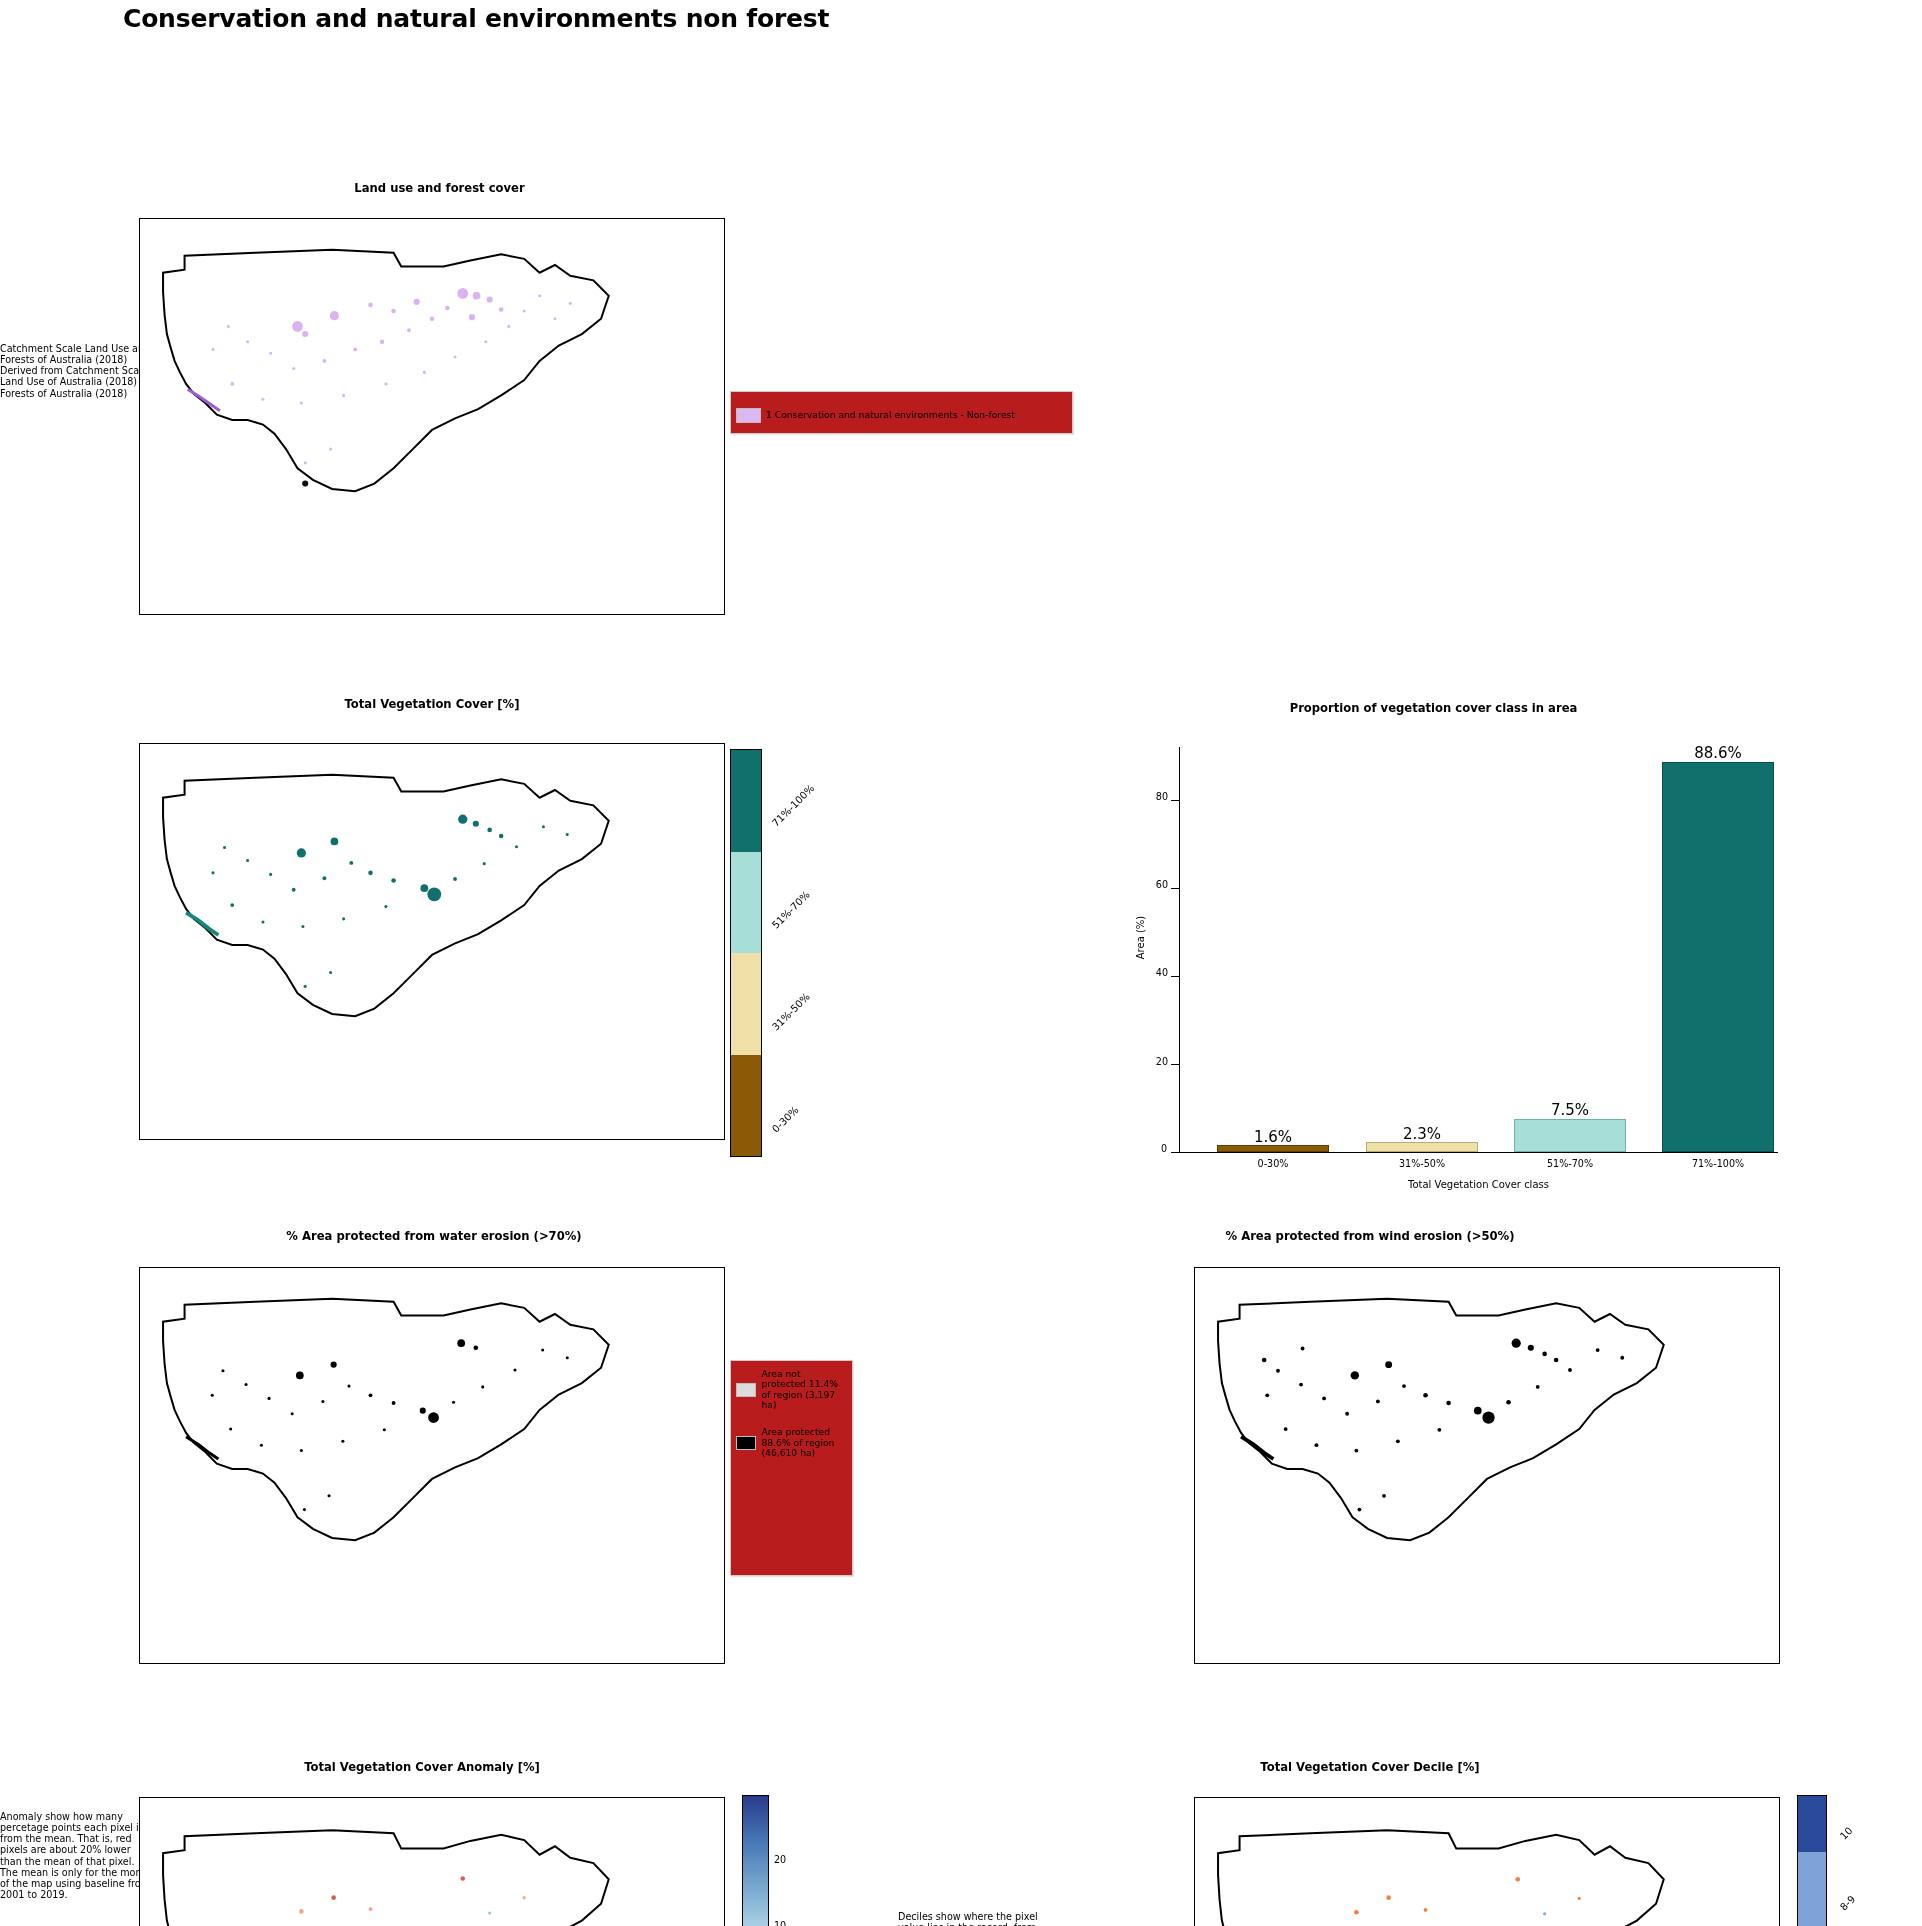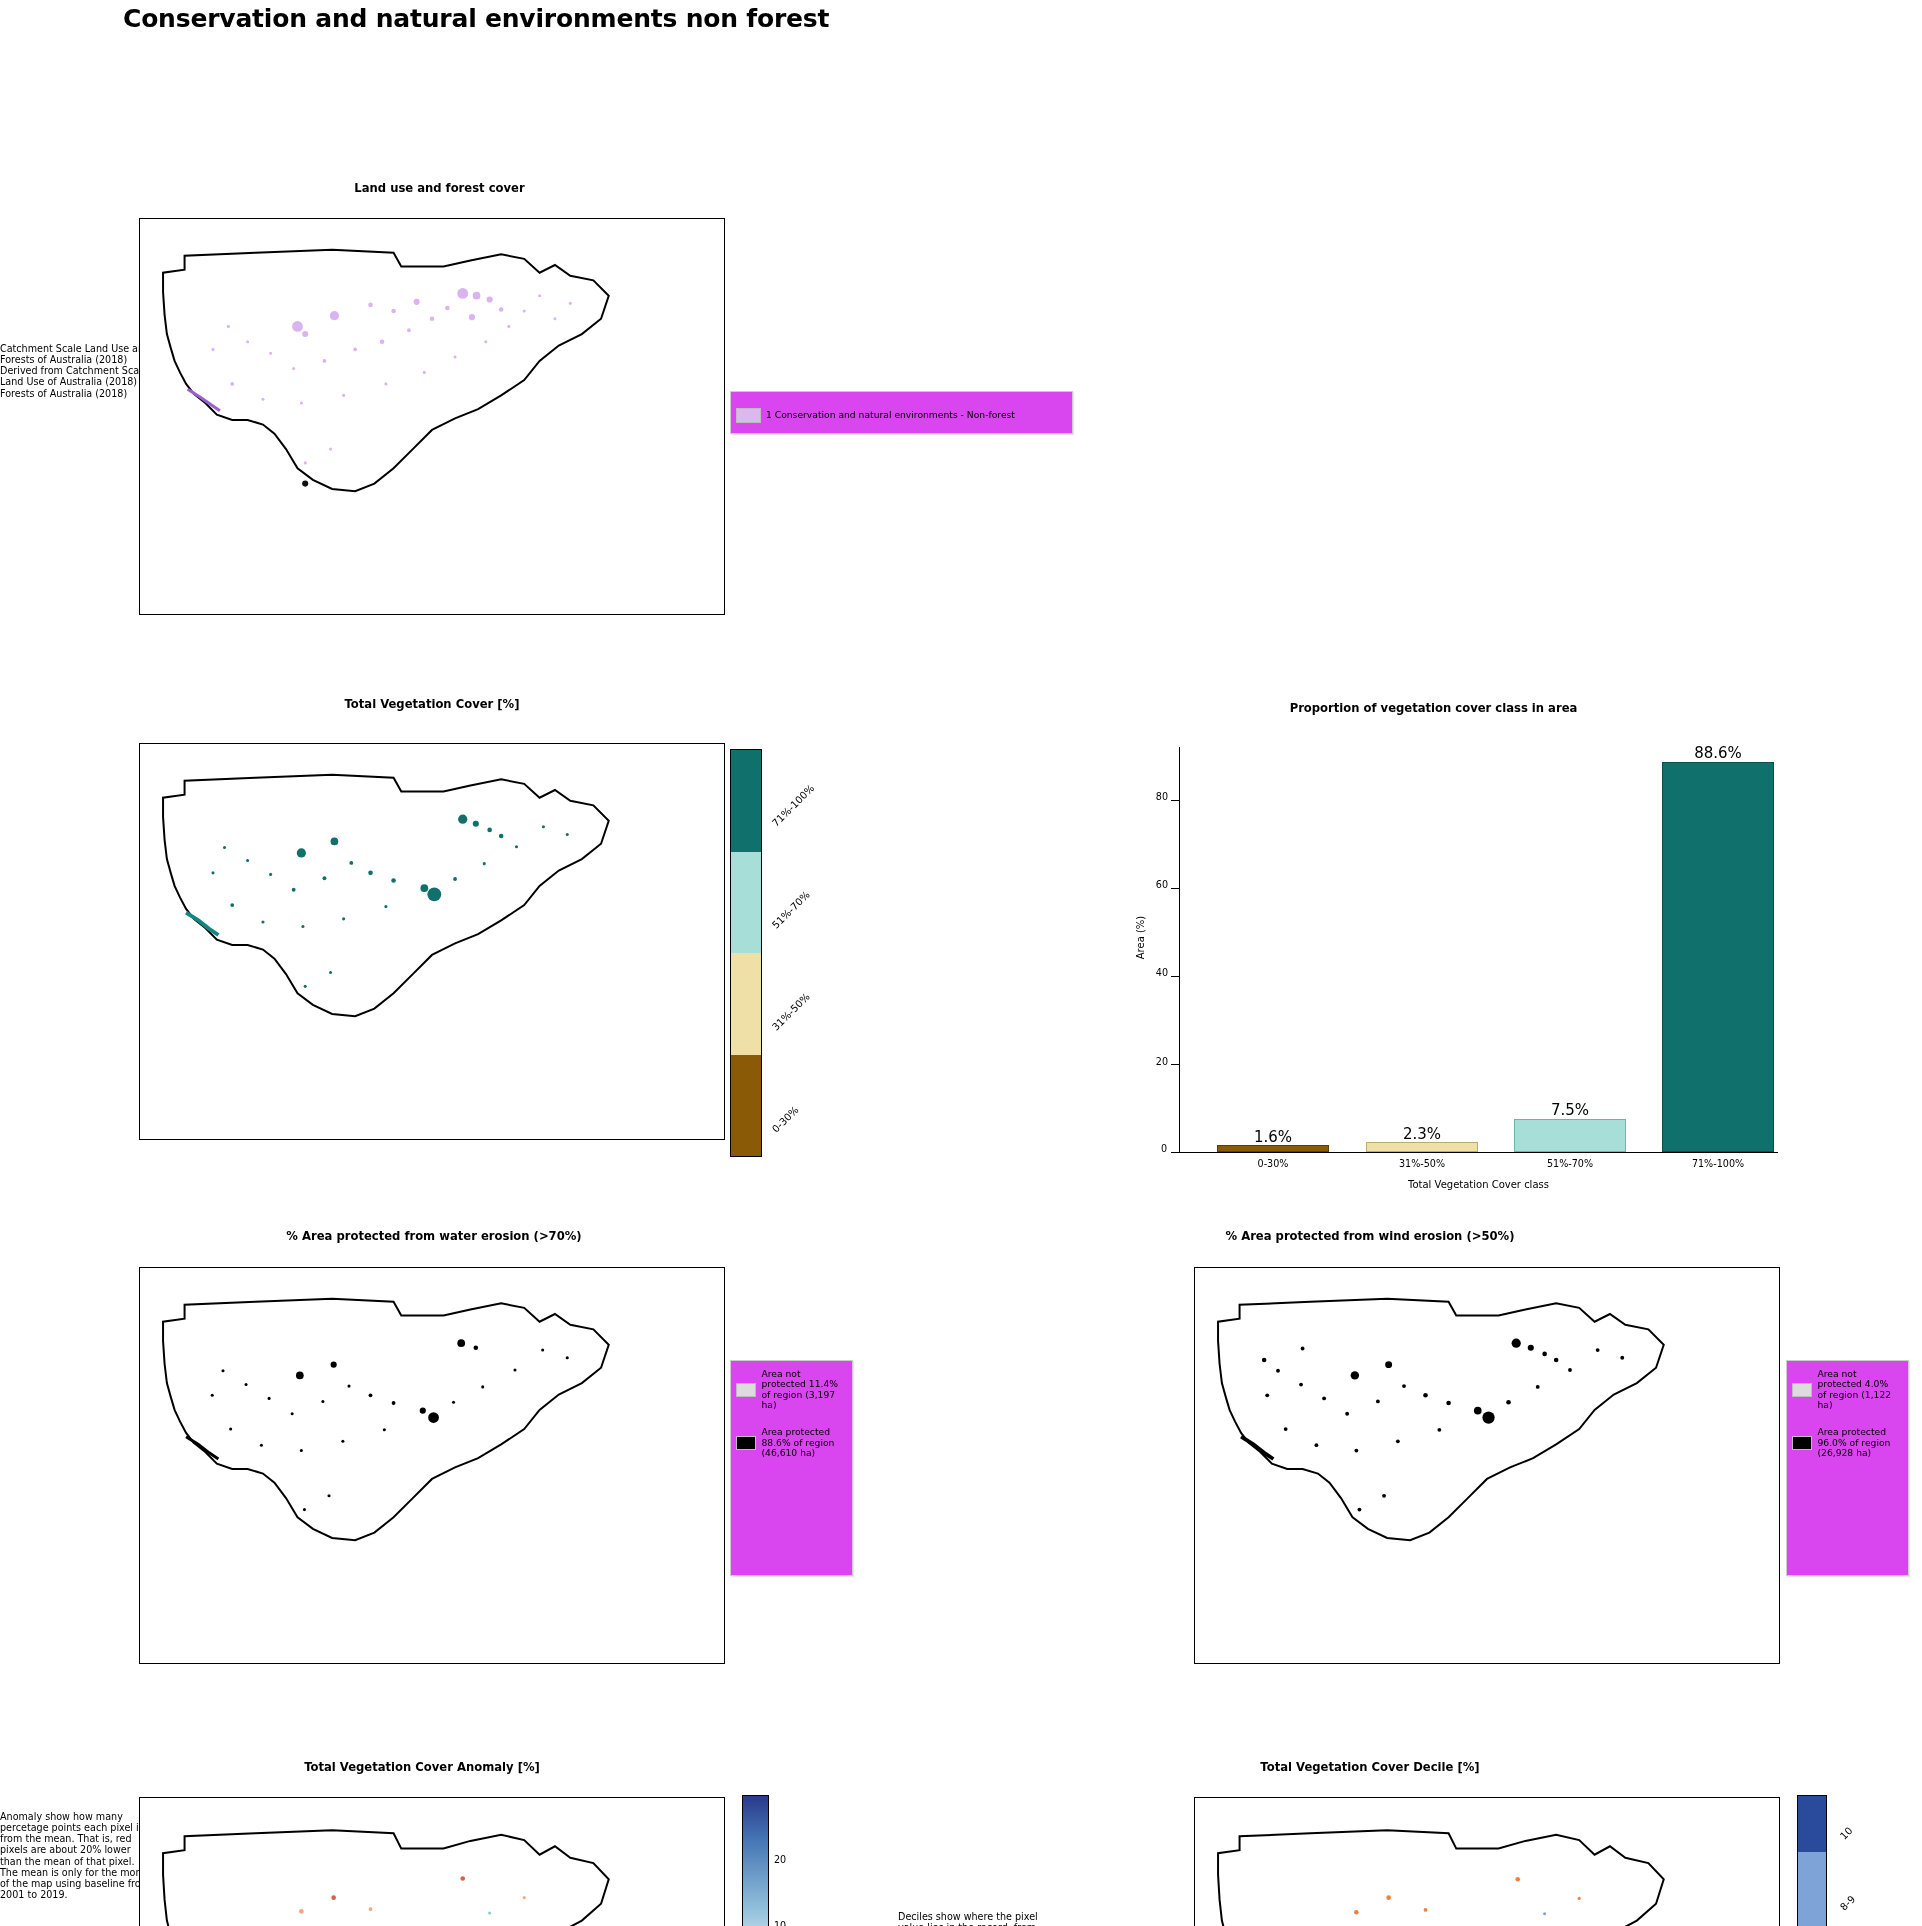"1 Conservation and natural environments" .legendbox { background: #d946ef -> #b91c1c }
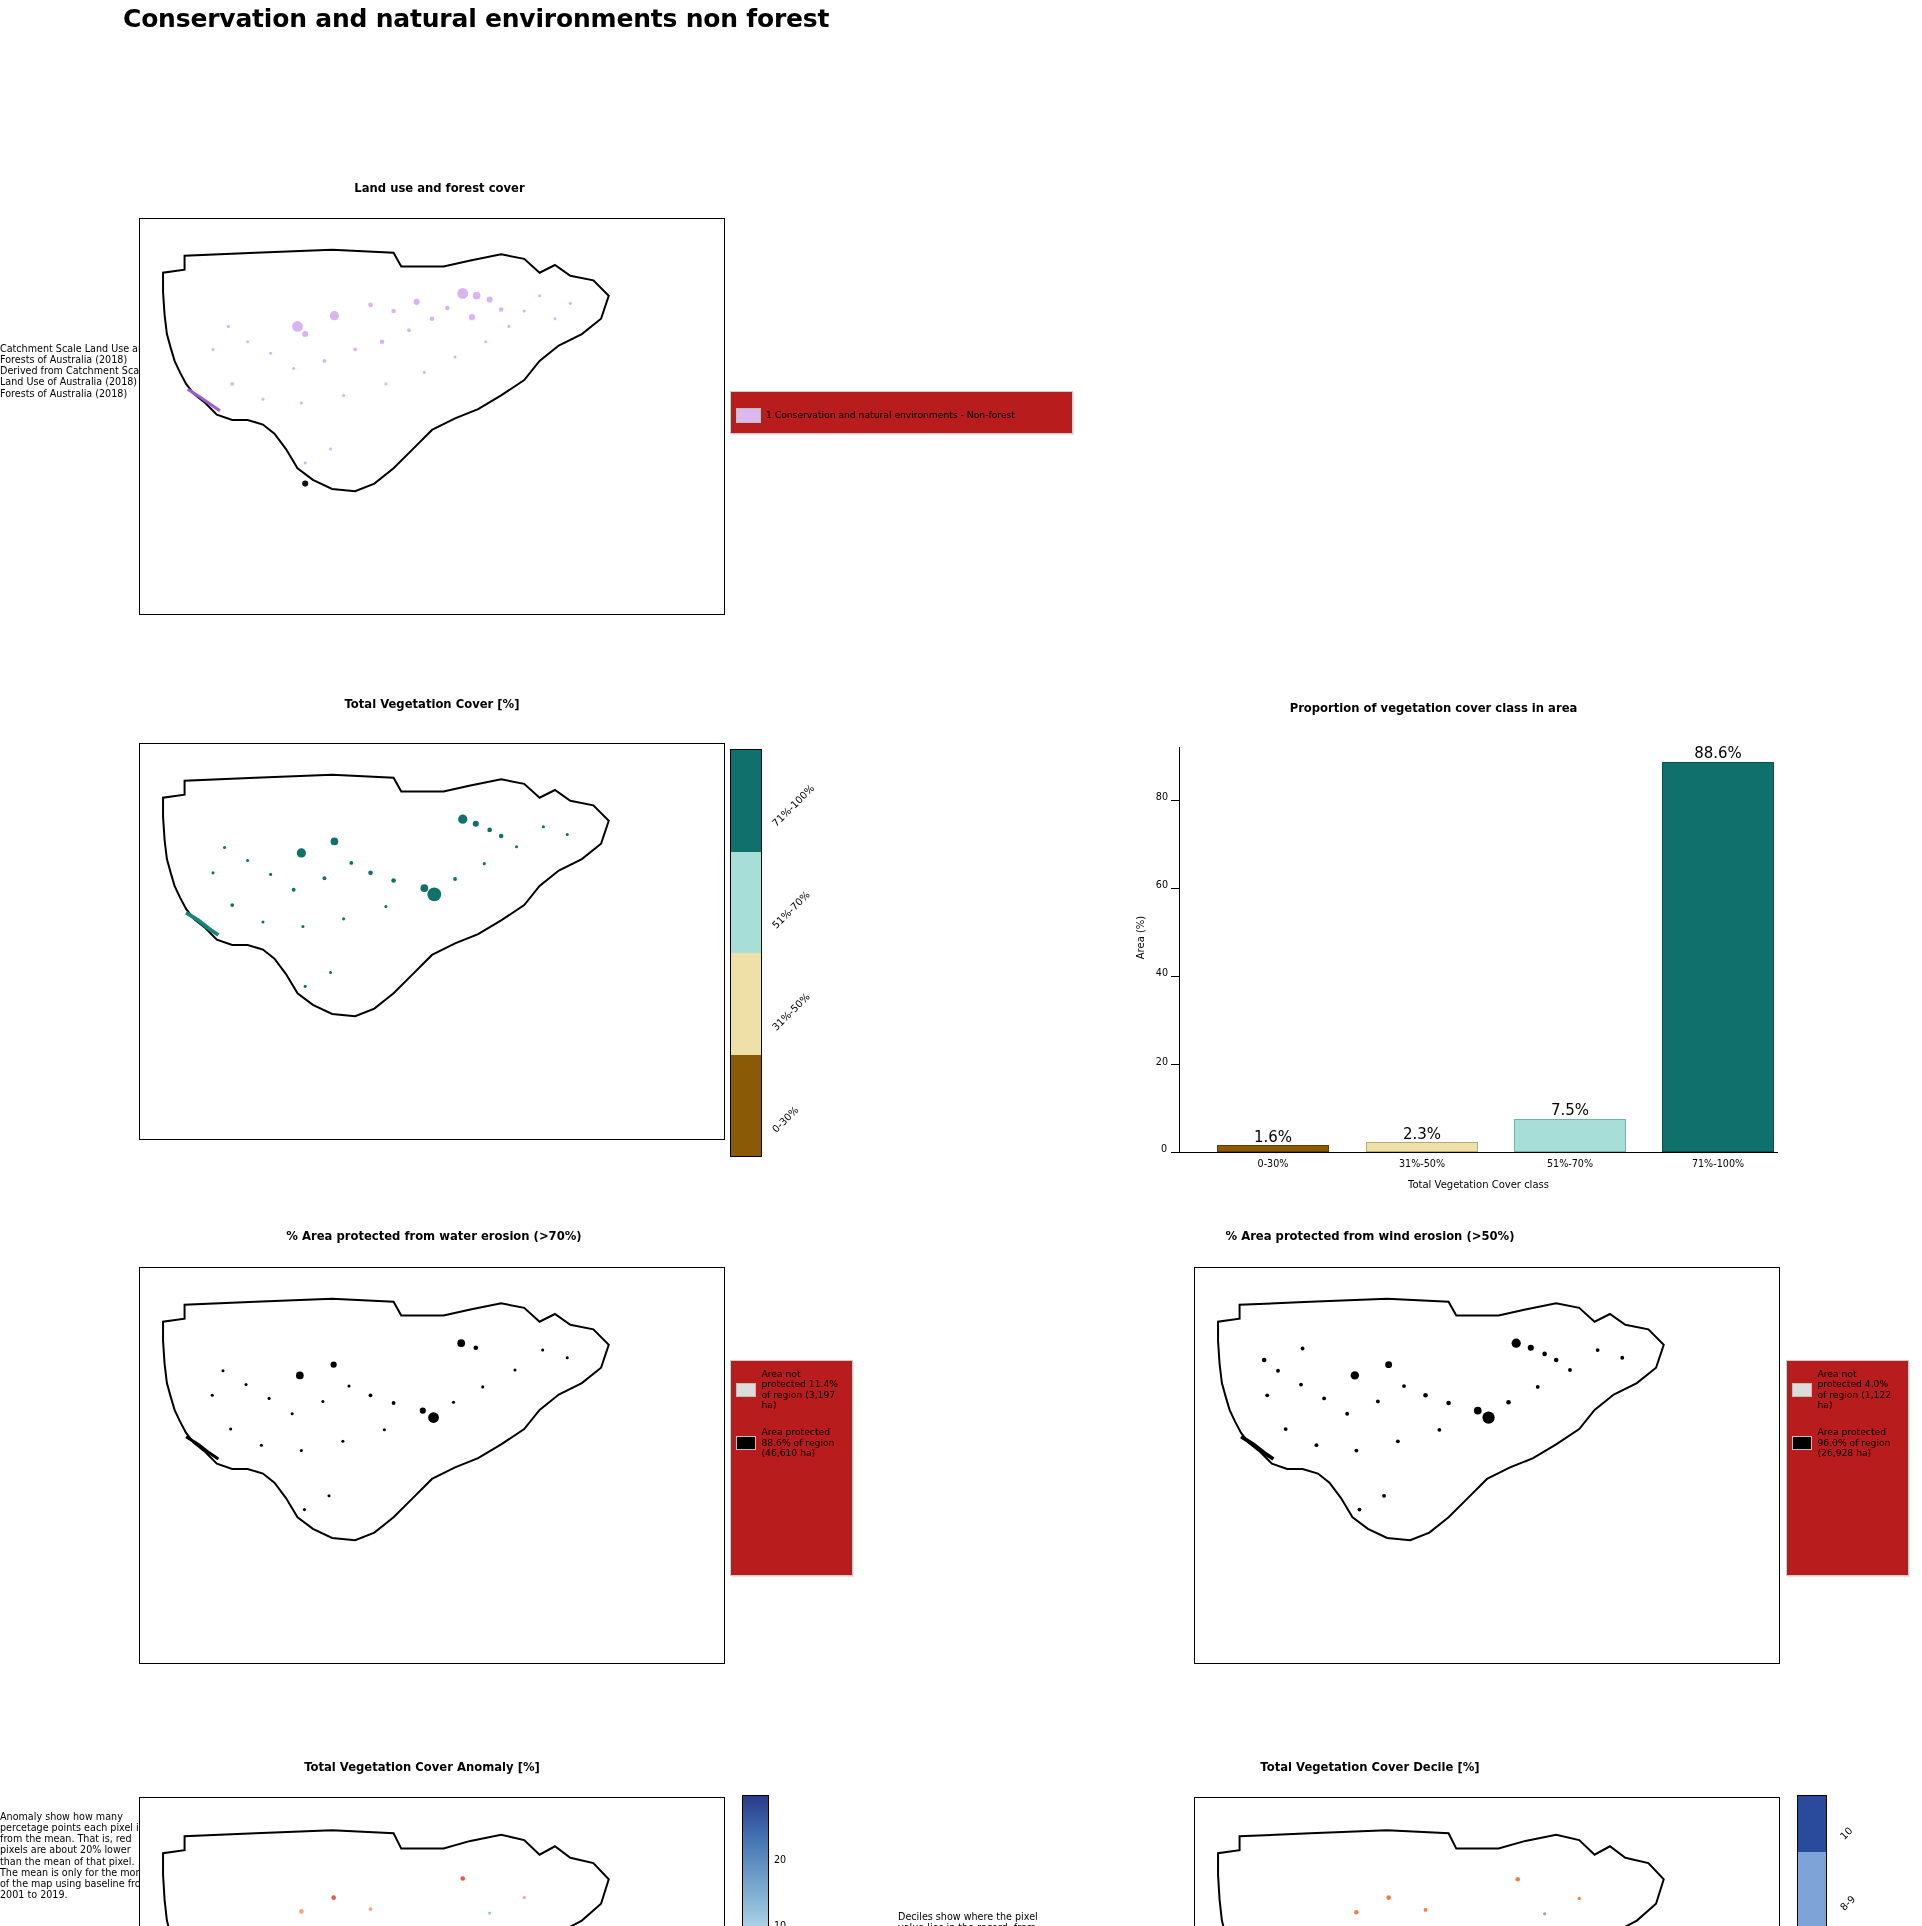"Area not protected 4.0% of" div.legendbox { html: <div> <div> <div></div> <div>Area not protected 4.0% of region (1,122 ha)</div> </div> <div> <div></div> <div>Area protected 96.0% of region (26,928 ha)</div> </div> </div> -> none }
